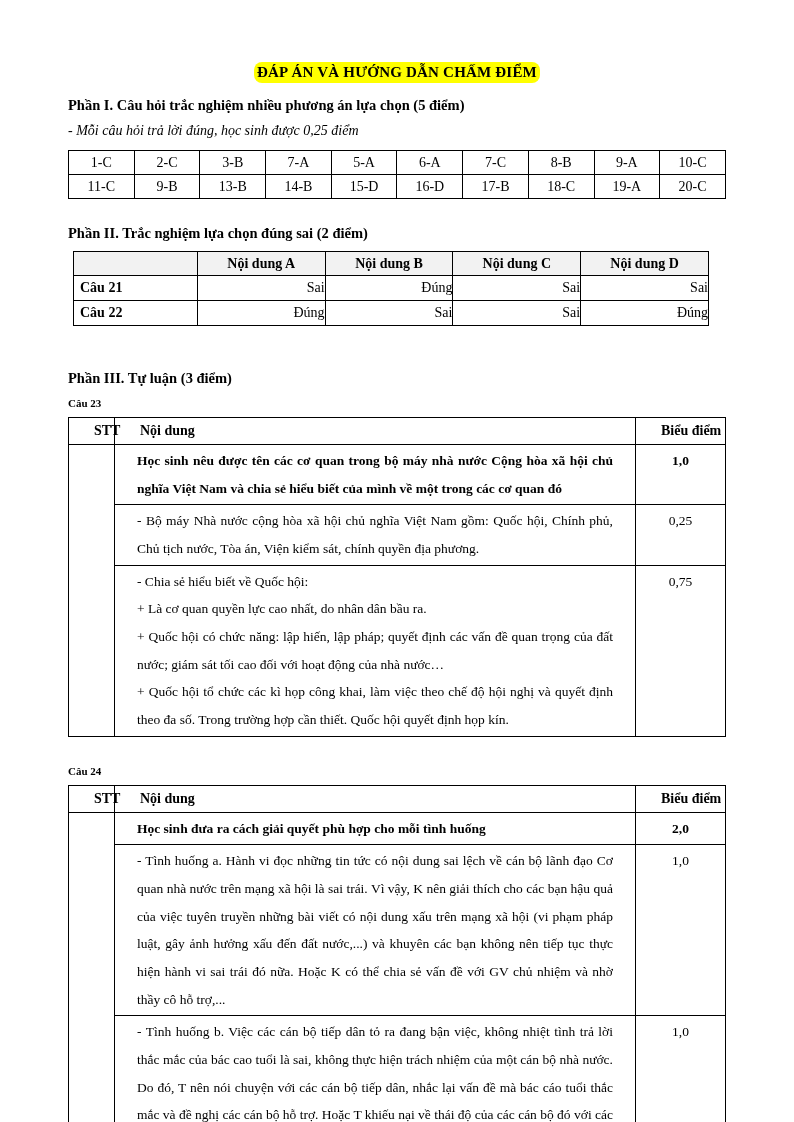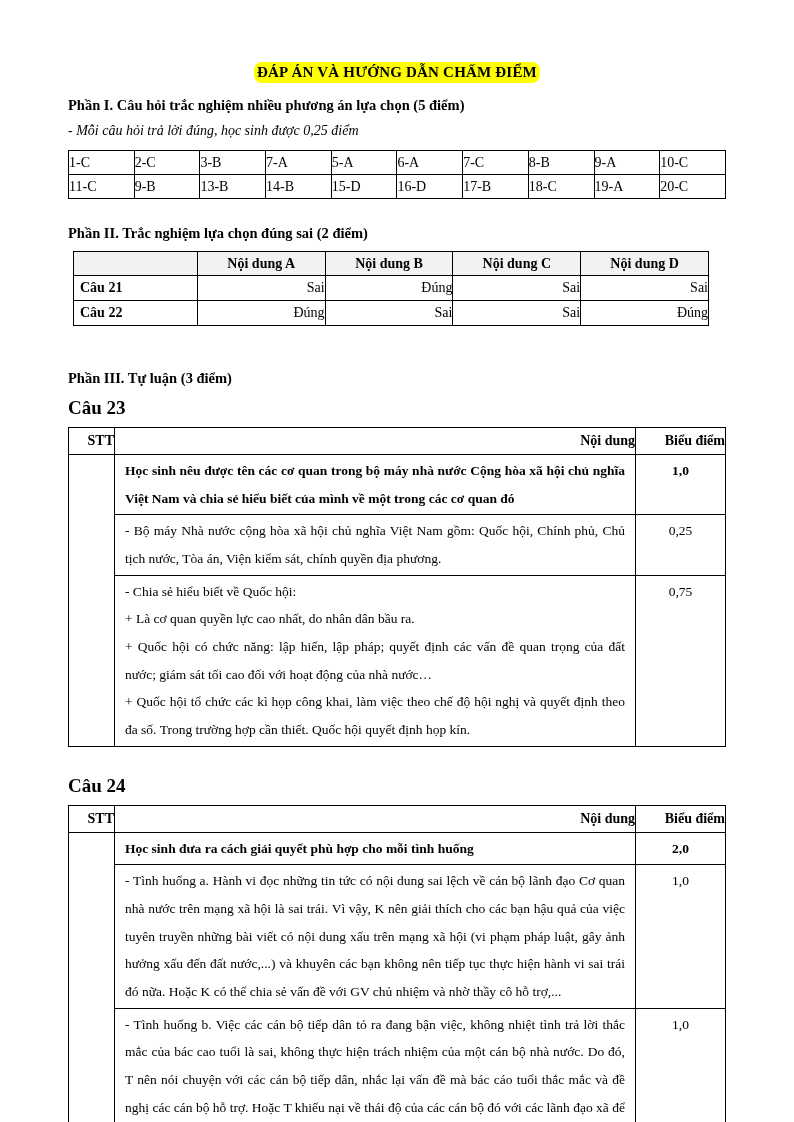"1-C" .tbl-answers td { text-align: none -> center }
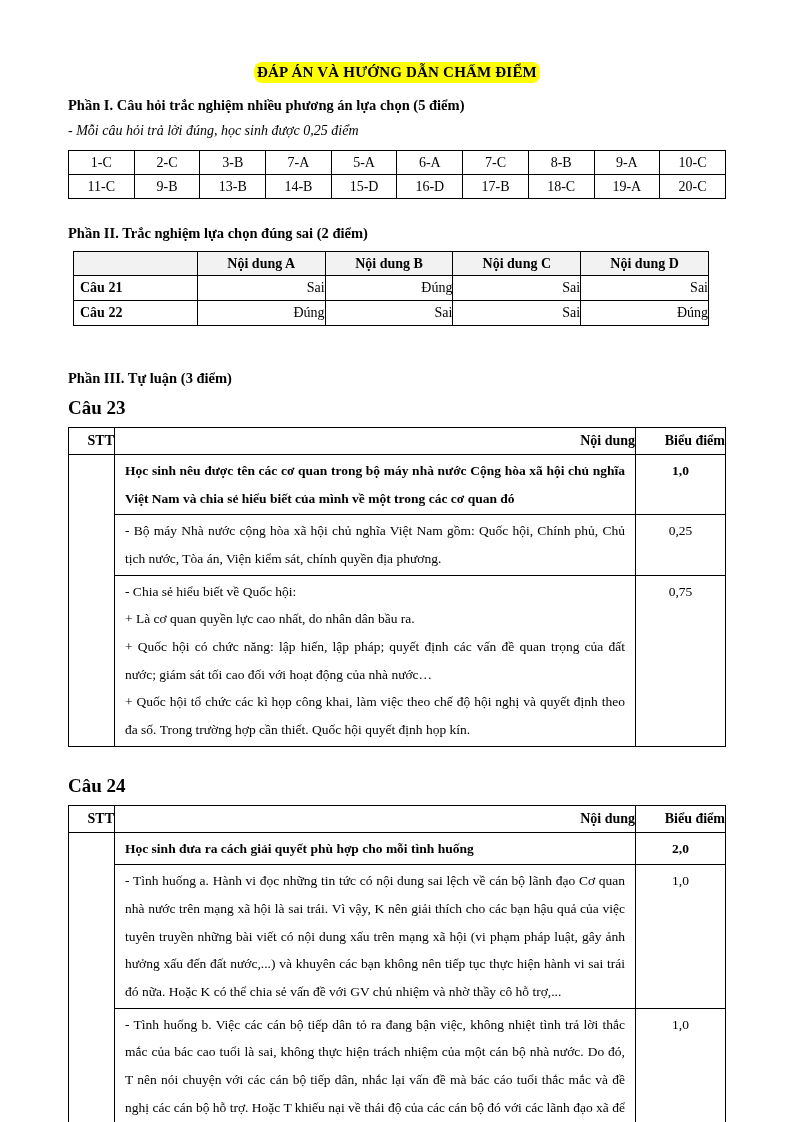"Câu 23" .q-label { font-size: 19px -> 11px }
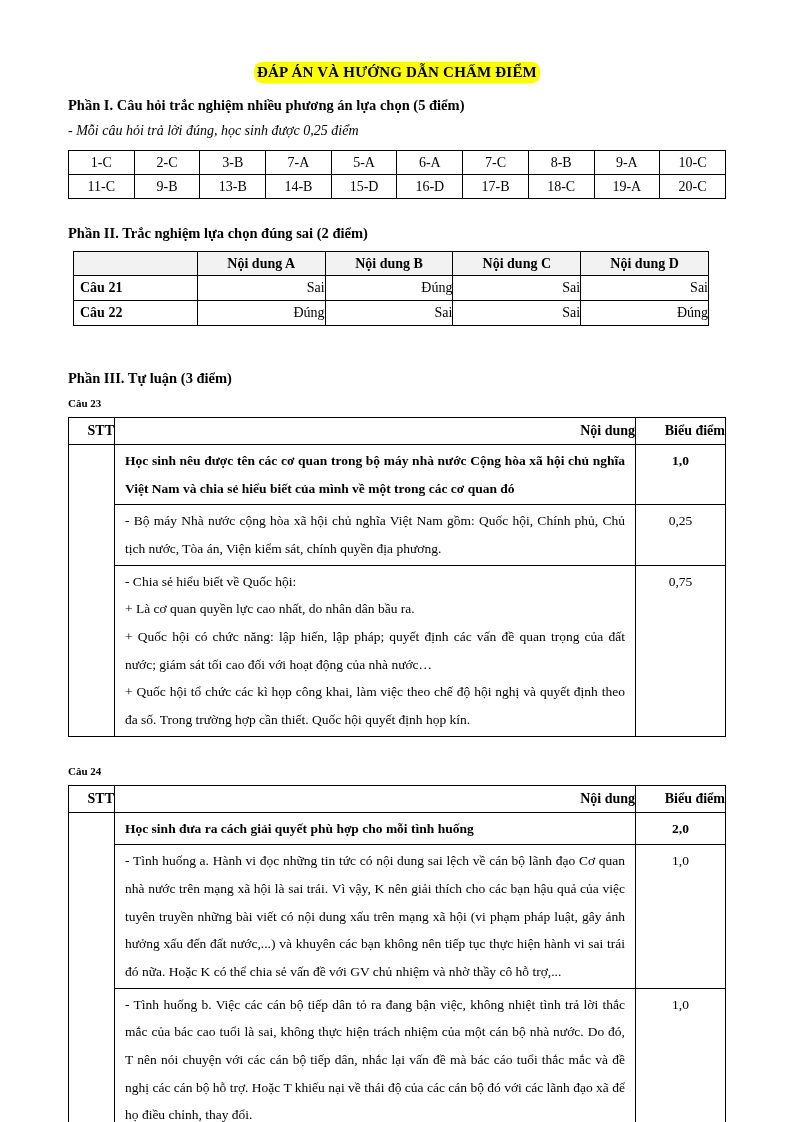"STT" .tbl-rubric .hdr td { padding-left: none -> 25px; text-align: right -> left }
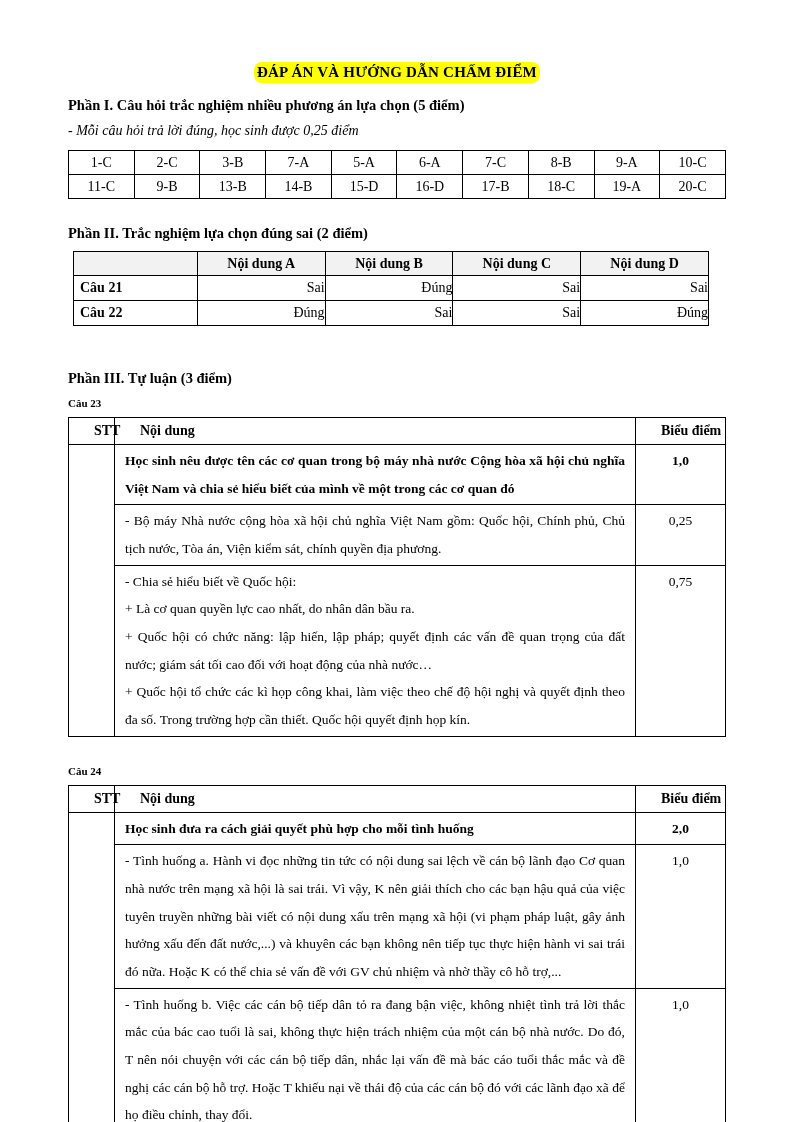"Học sinh nêu được tên" .tbl-rubric td.content { padding: 2px 10px -> 2px 22px }
